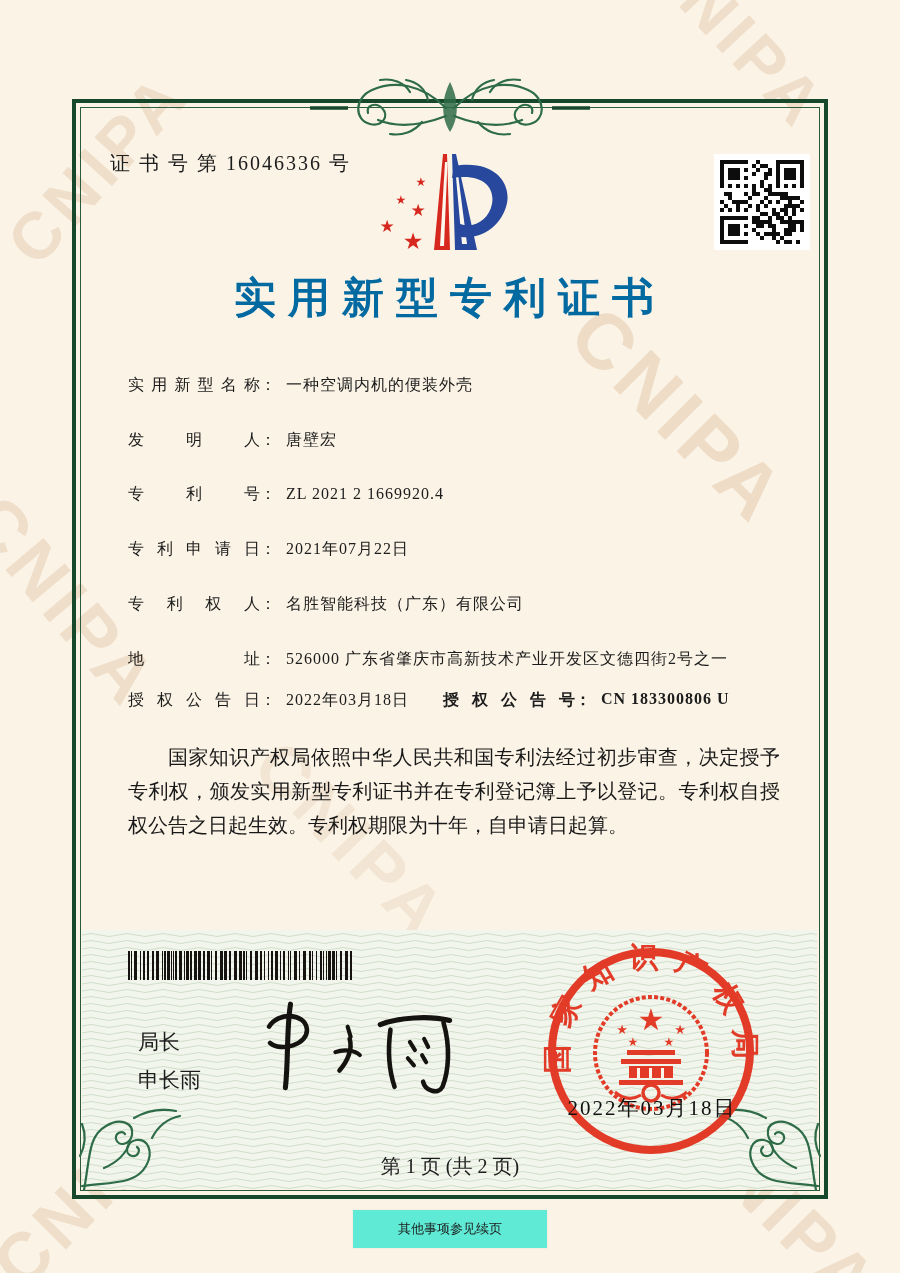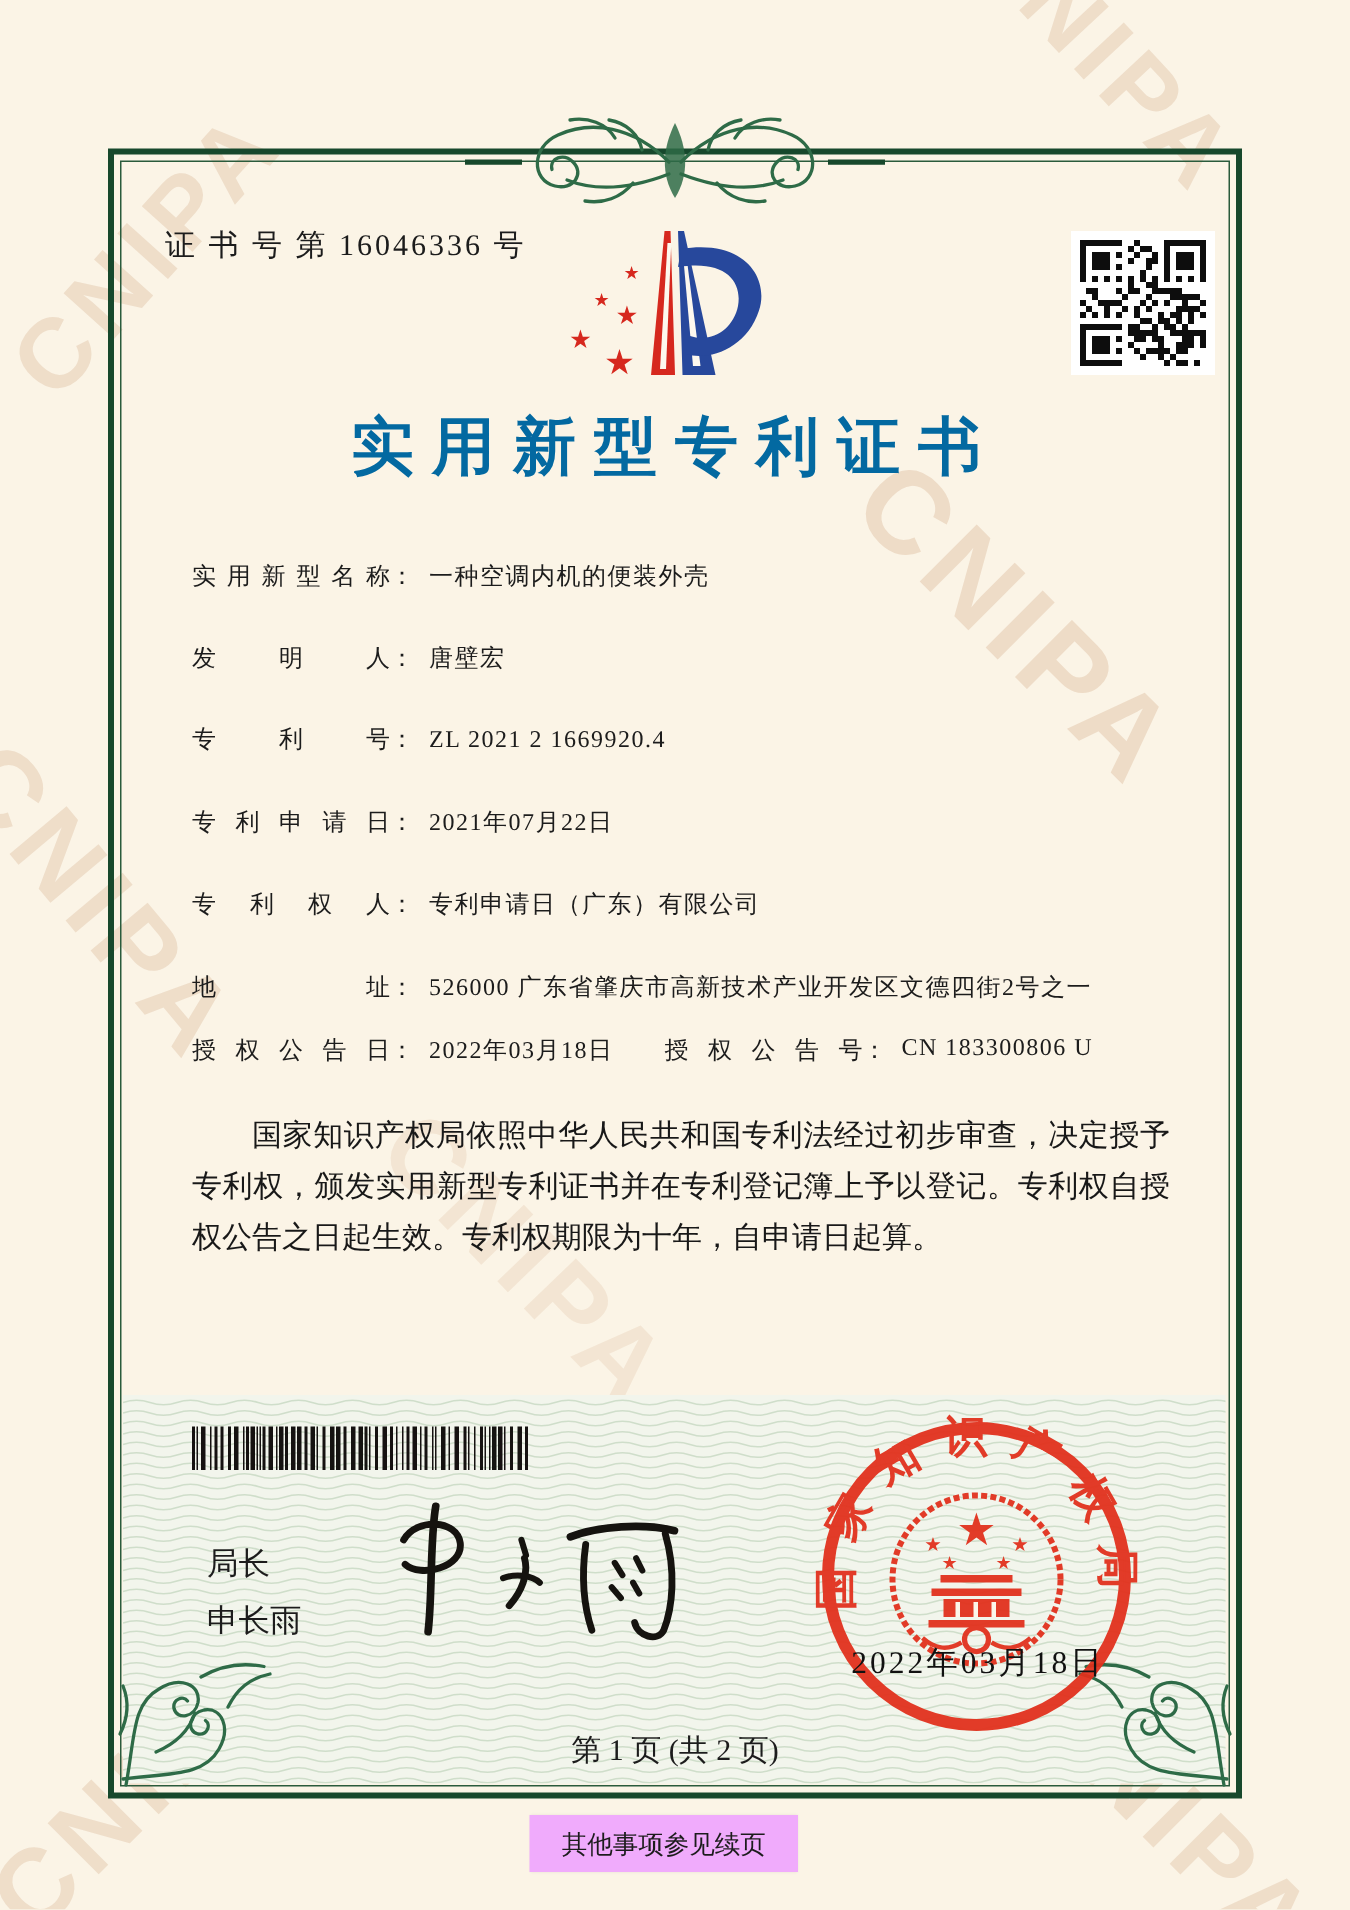"专利申请日（广东）有限公司" span.fvalue { text: 专利申请日 -> 名胜智能科技 }
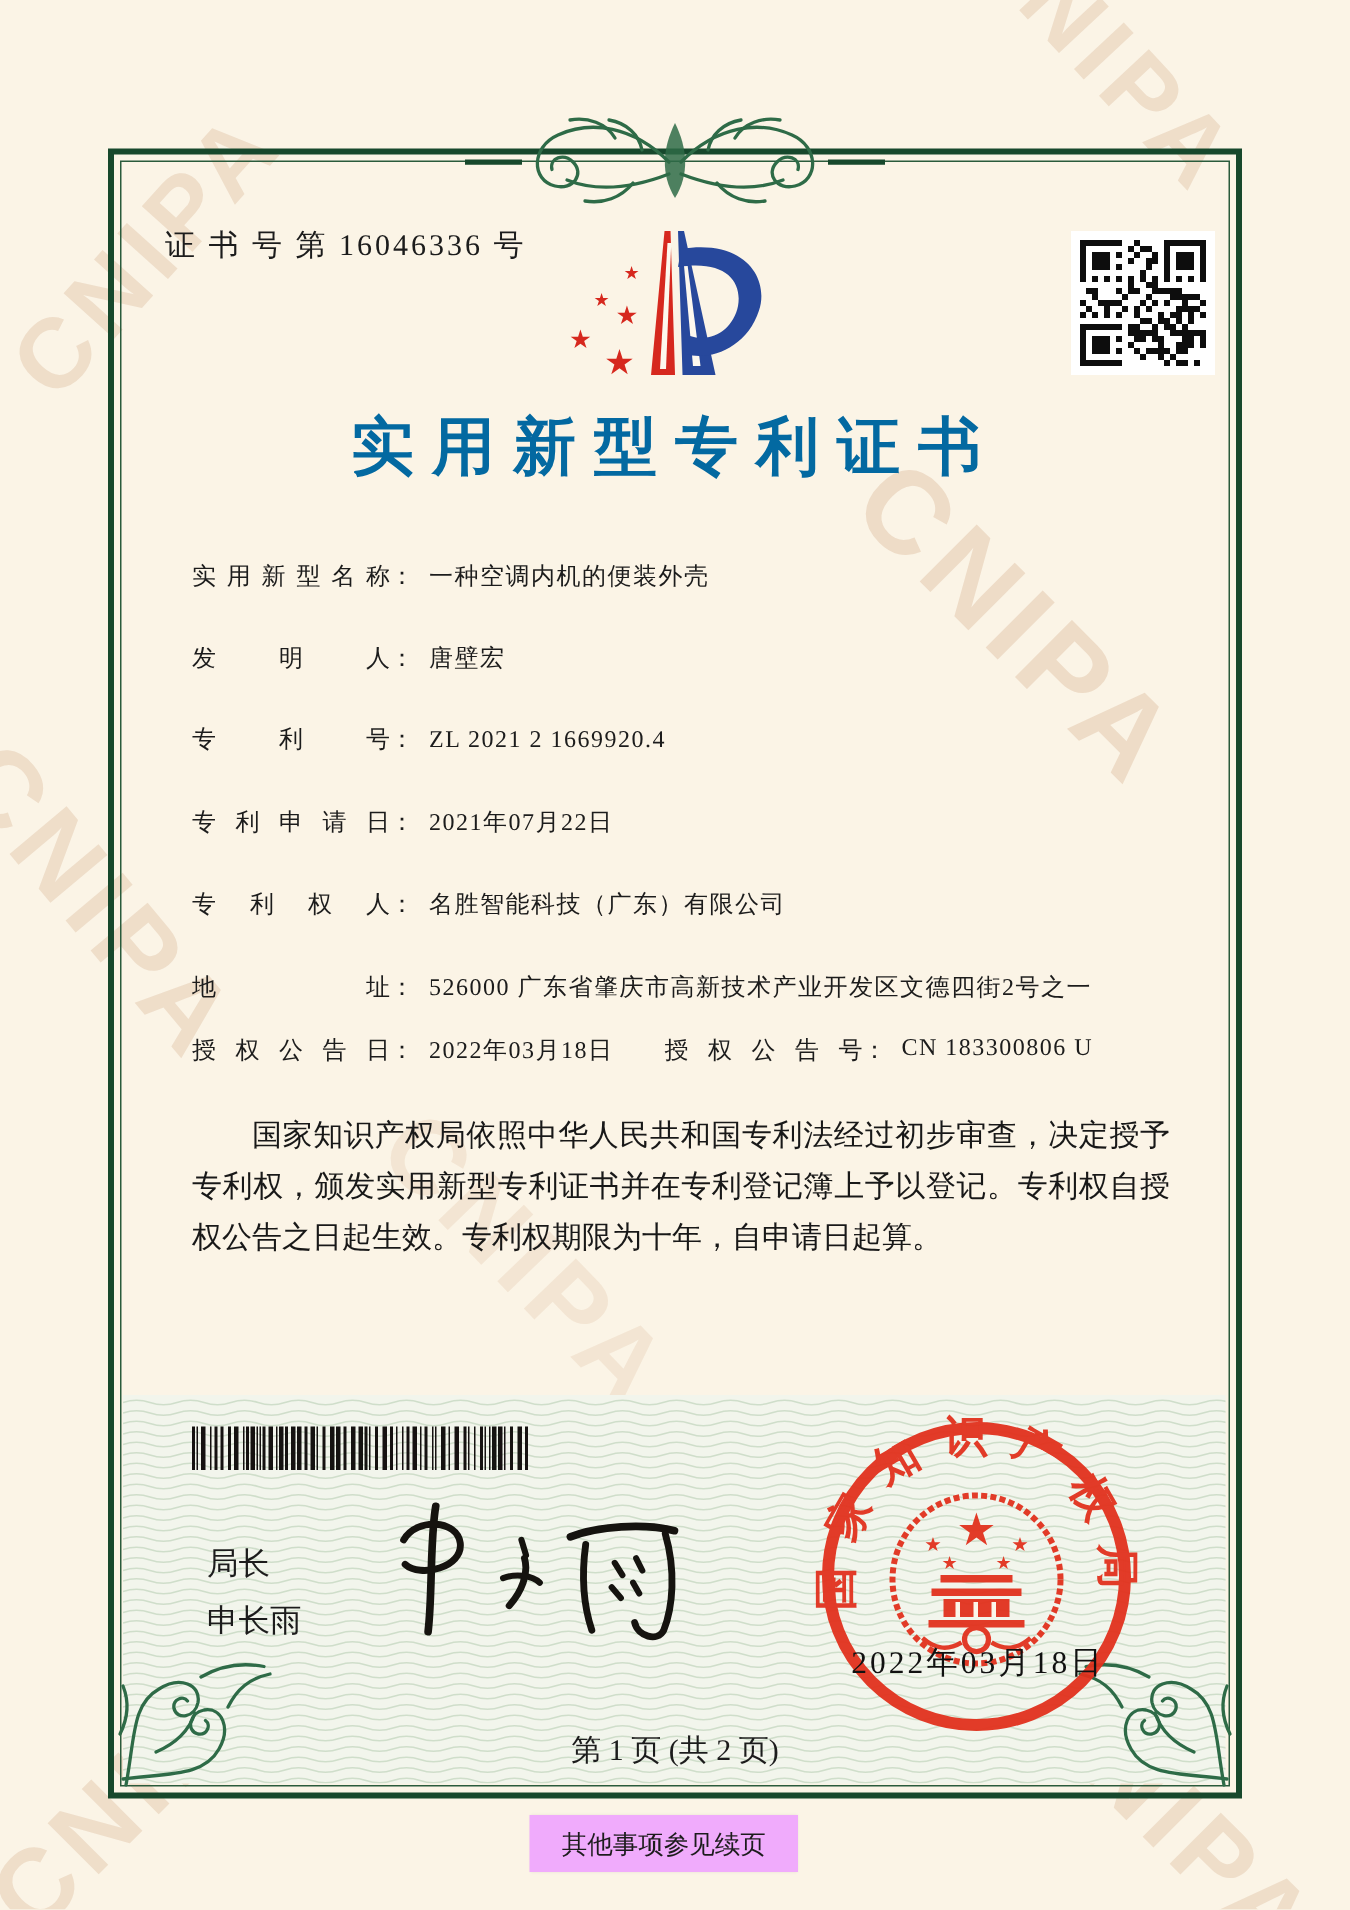"授权公告号" .grant-right { font-weight: none -> bold }
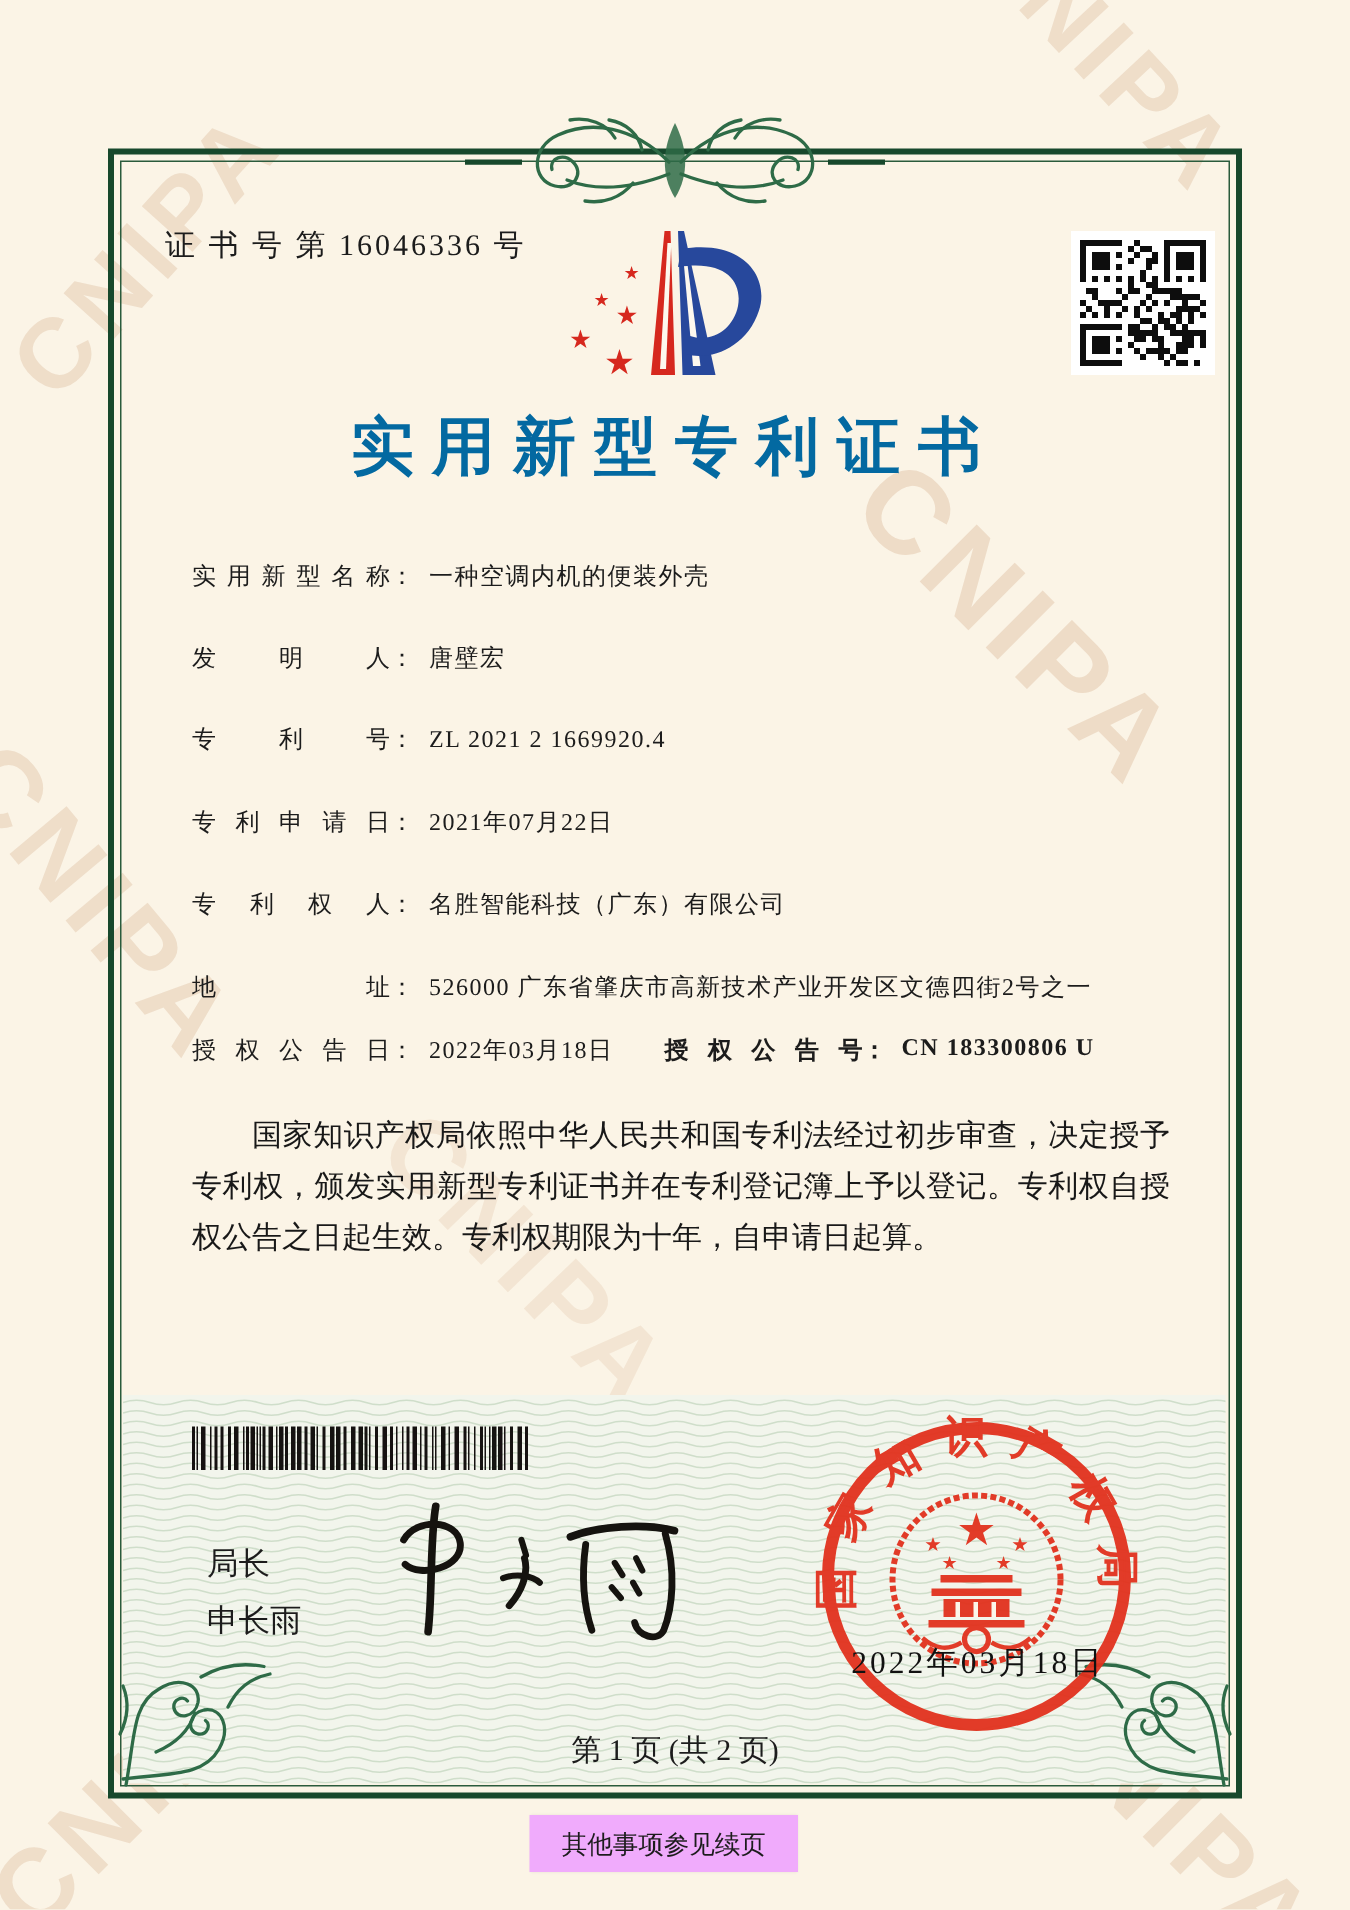"其他事项参见续页" .note-box { background: #f0abfc -> #5eead4; font-size: 17px -> 13px; width: 179px -> 194px }
